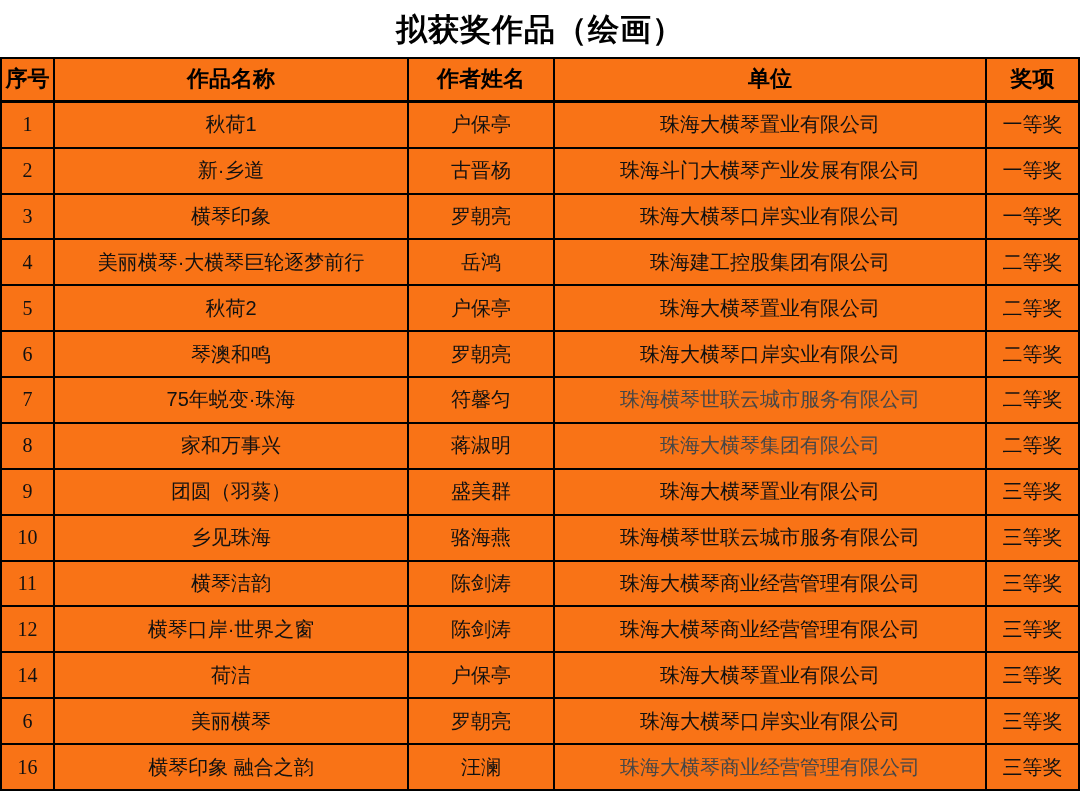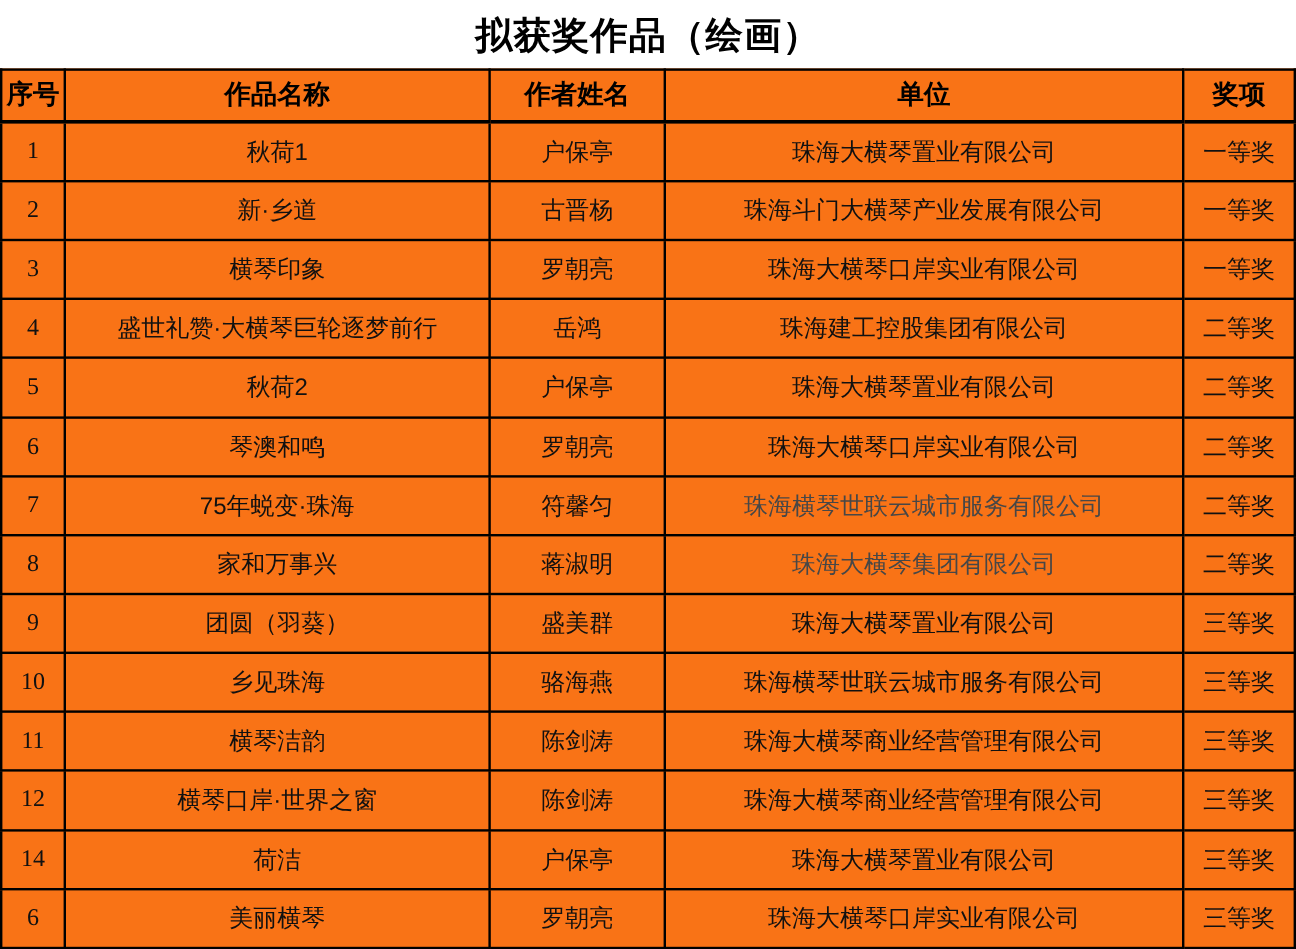"盛世礼赞·大横琴巨轮逐梦前行" td.col-work { text: 盛世礼赞 -> 美丽横琴 }
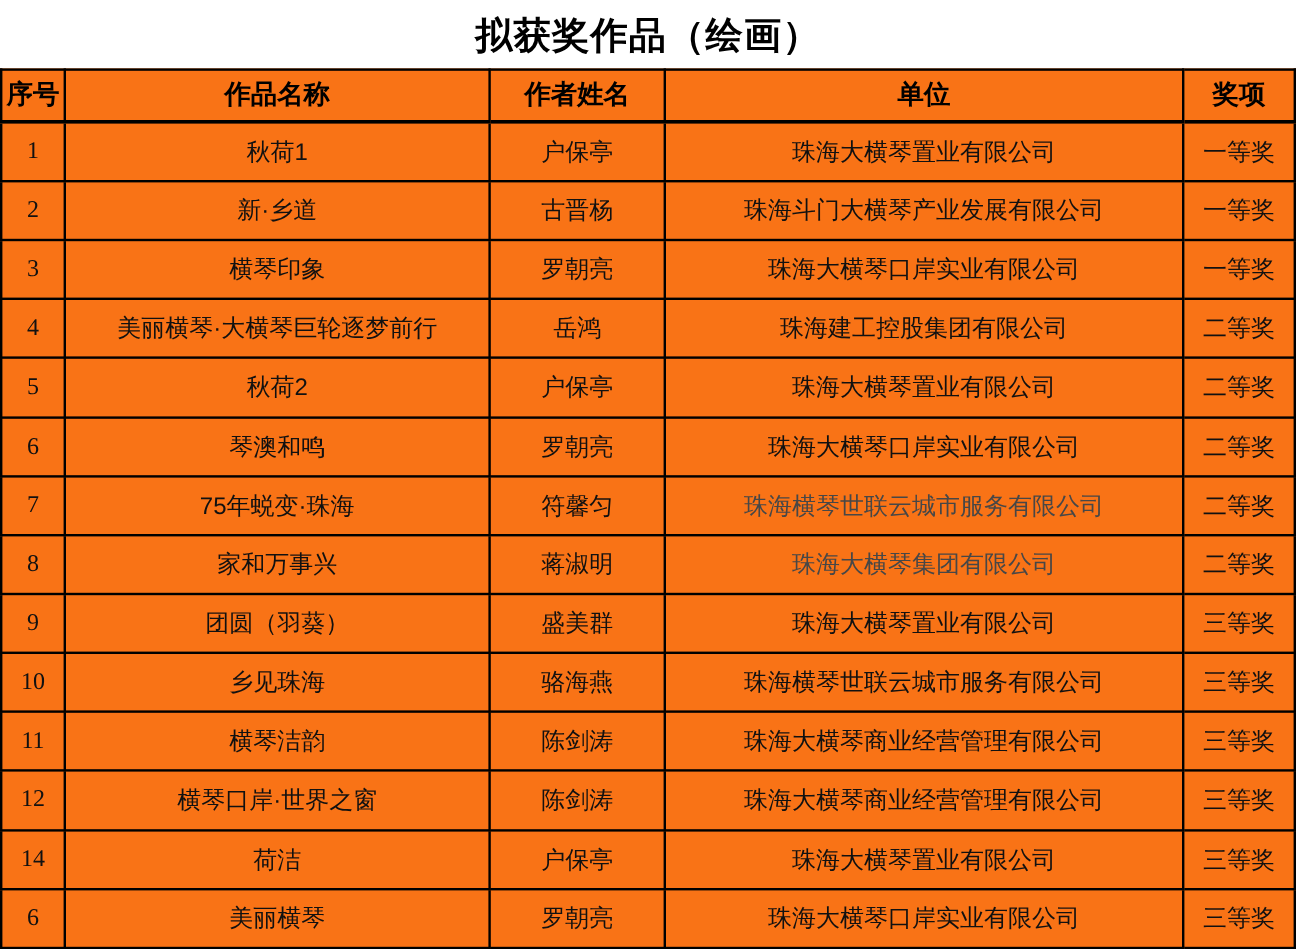"16" tr { html: none -> <tr> <td>16</td> <td>横琴印象 融合之韵</td> <td>汪澜</td> <td>珠海大横琴商业经营管理有限公司</td> <td>三等奖</td> </tr> }
